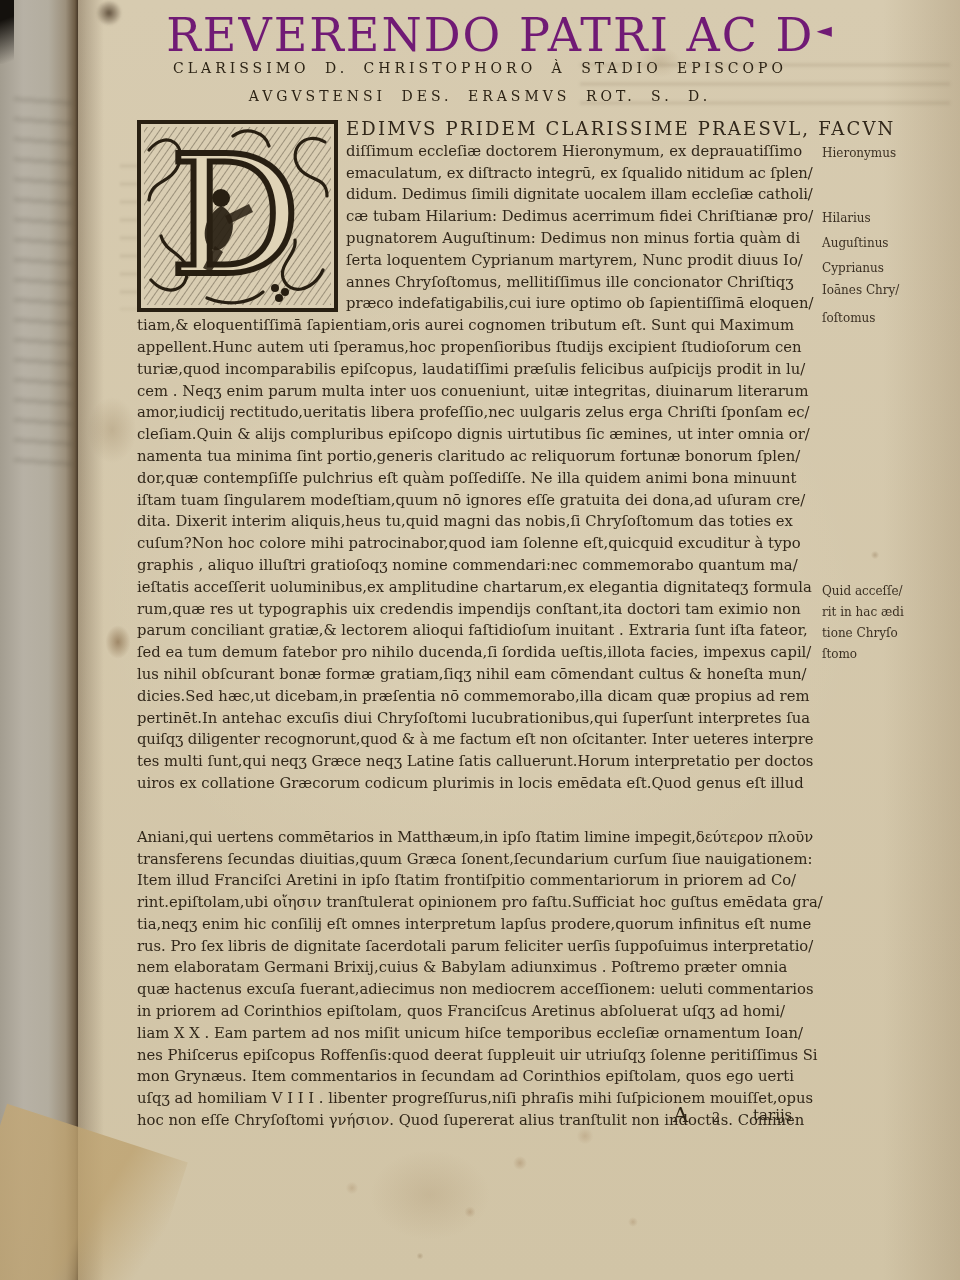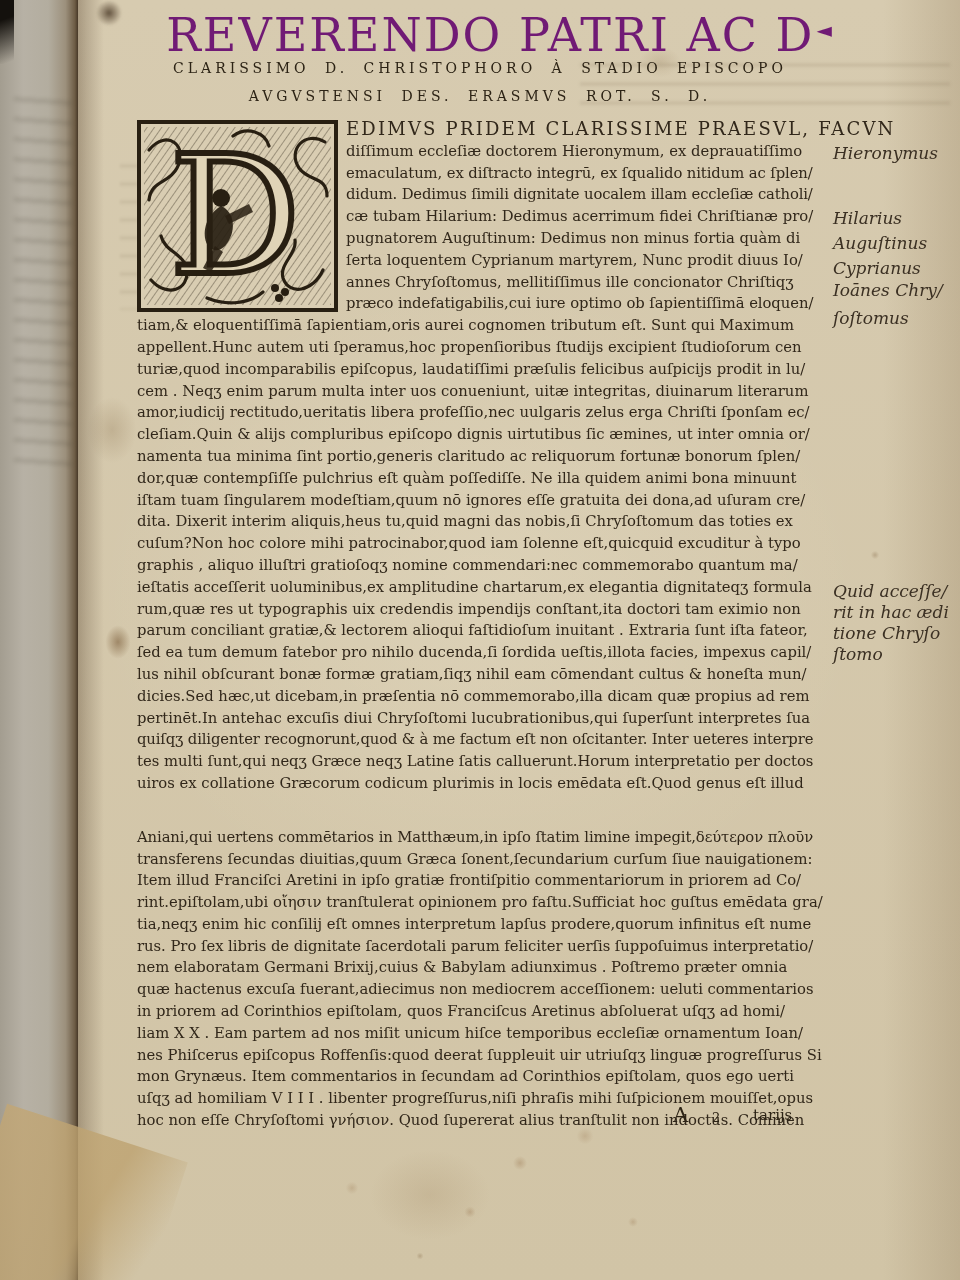"Hieronymus" .margin-note { font-size: 17px -> 12px; font-style: italic -> none; left: 15px -> 4px }
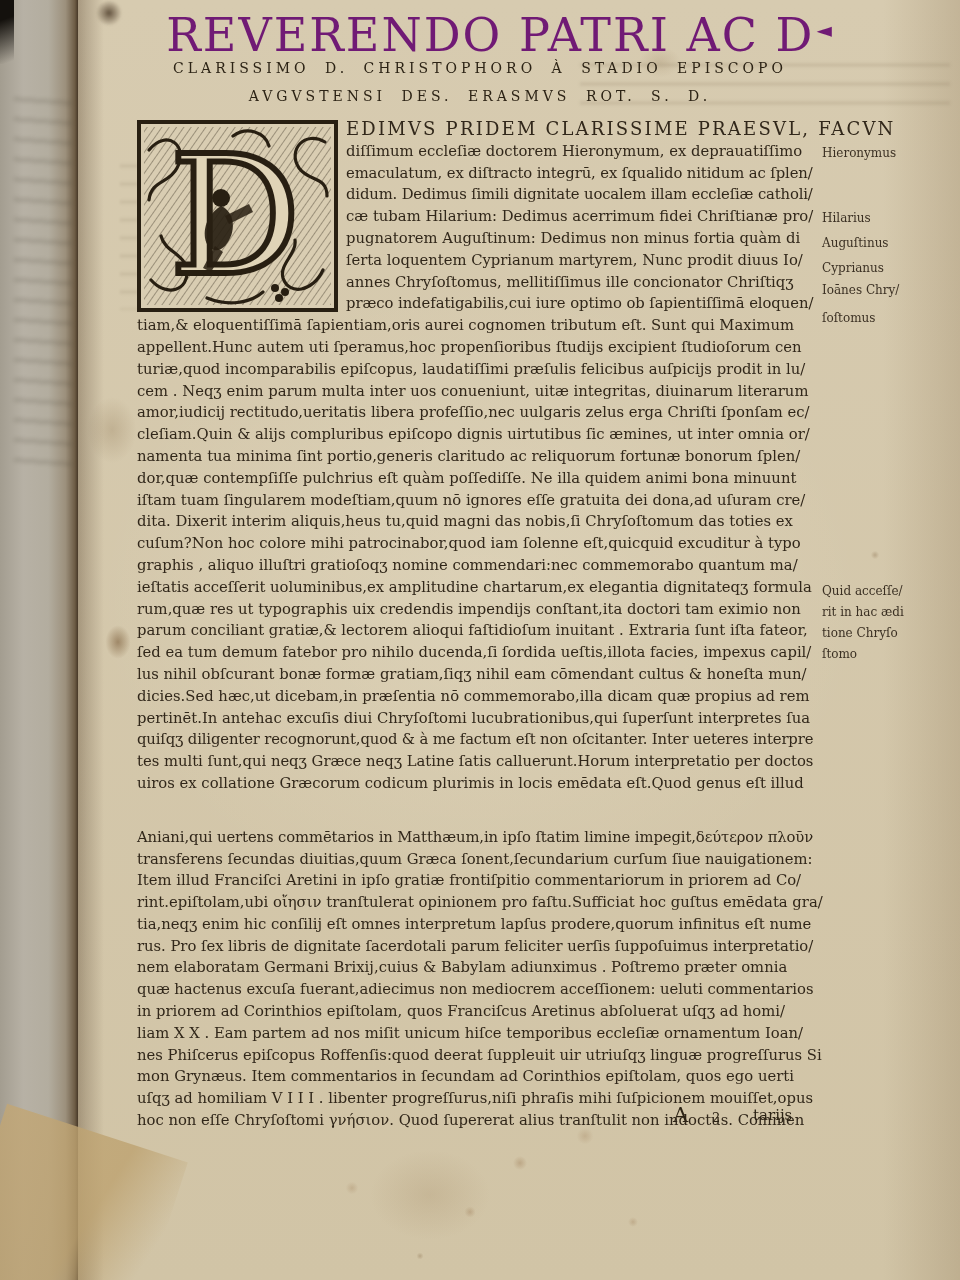"Item illud Franciſci Aretini in" div.bodyline { text: gratiæ -> ſtatim }
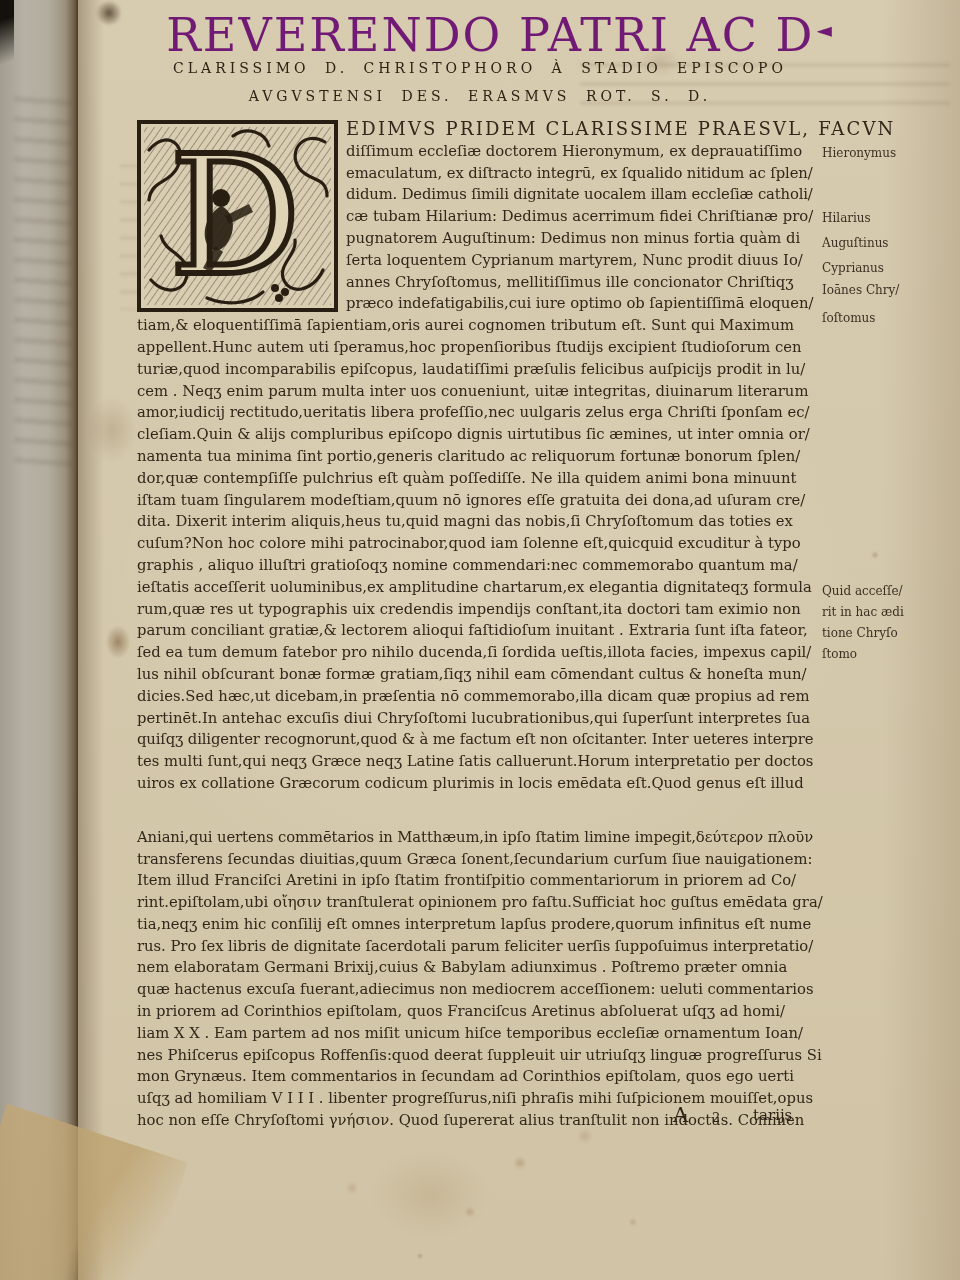"nes Phiſcerus epiſcopus Roffenſis:quod" div.bodyline { text: linguæ progreſſurus -> ſolenne peritiſſimus }
